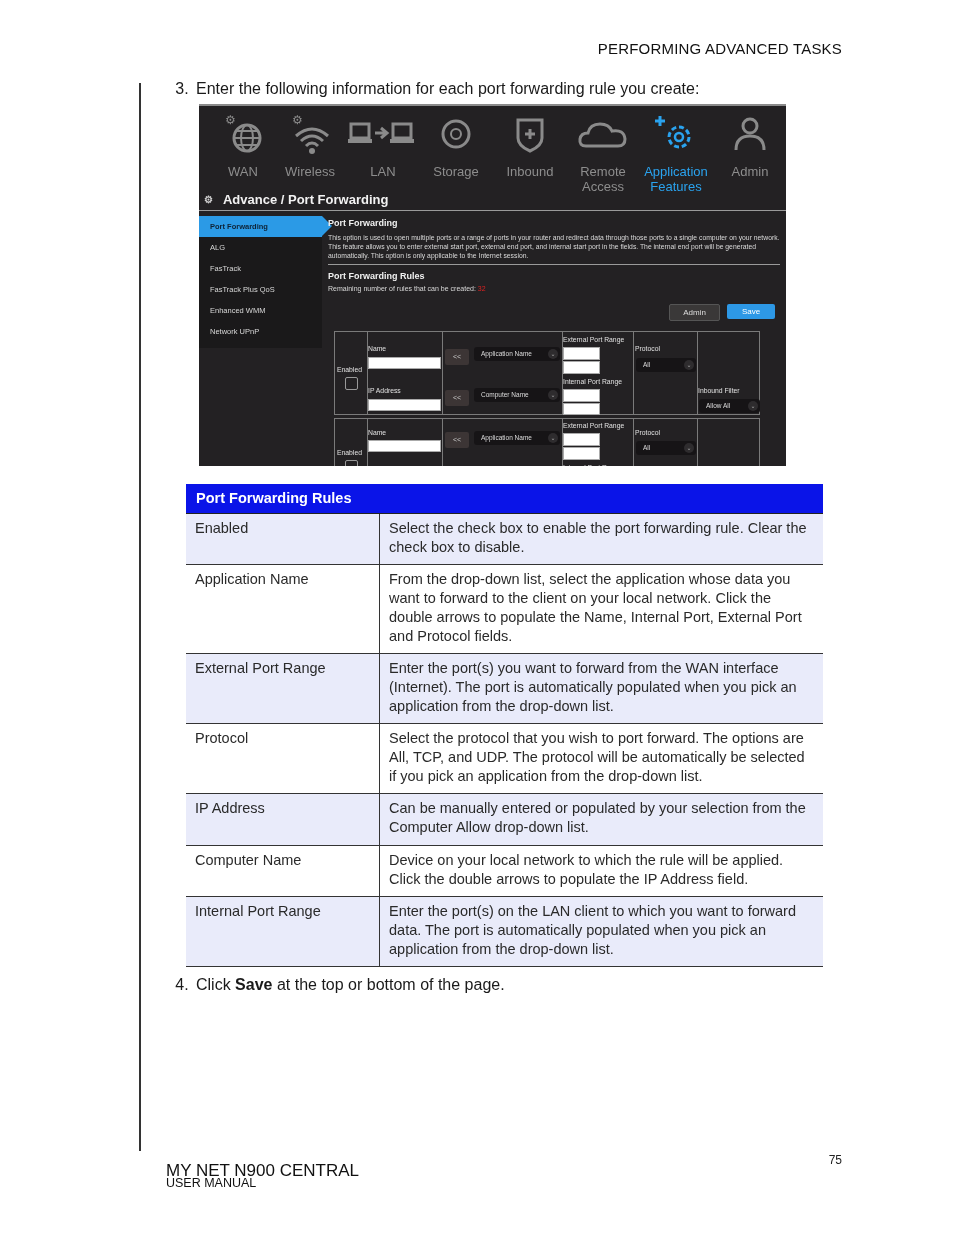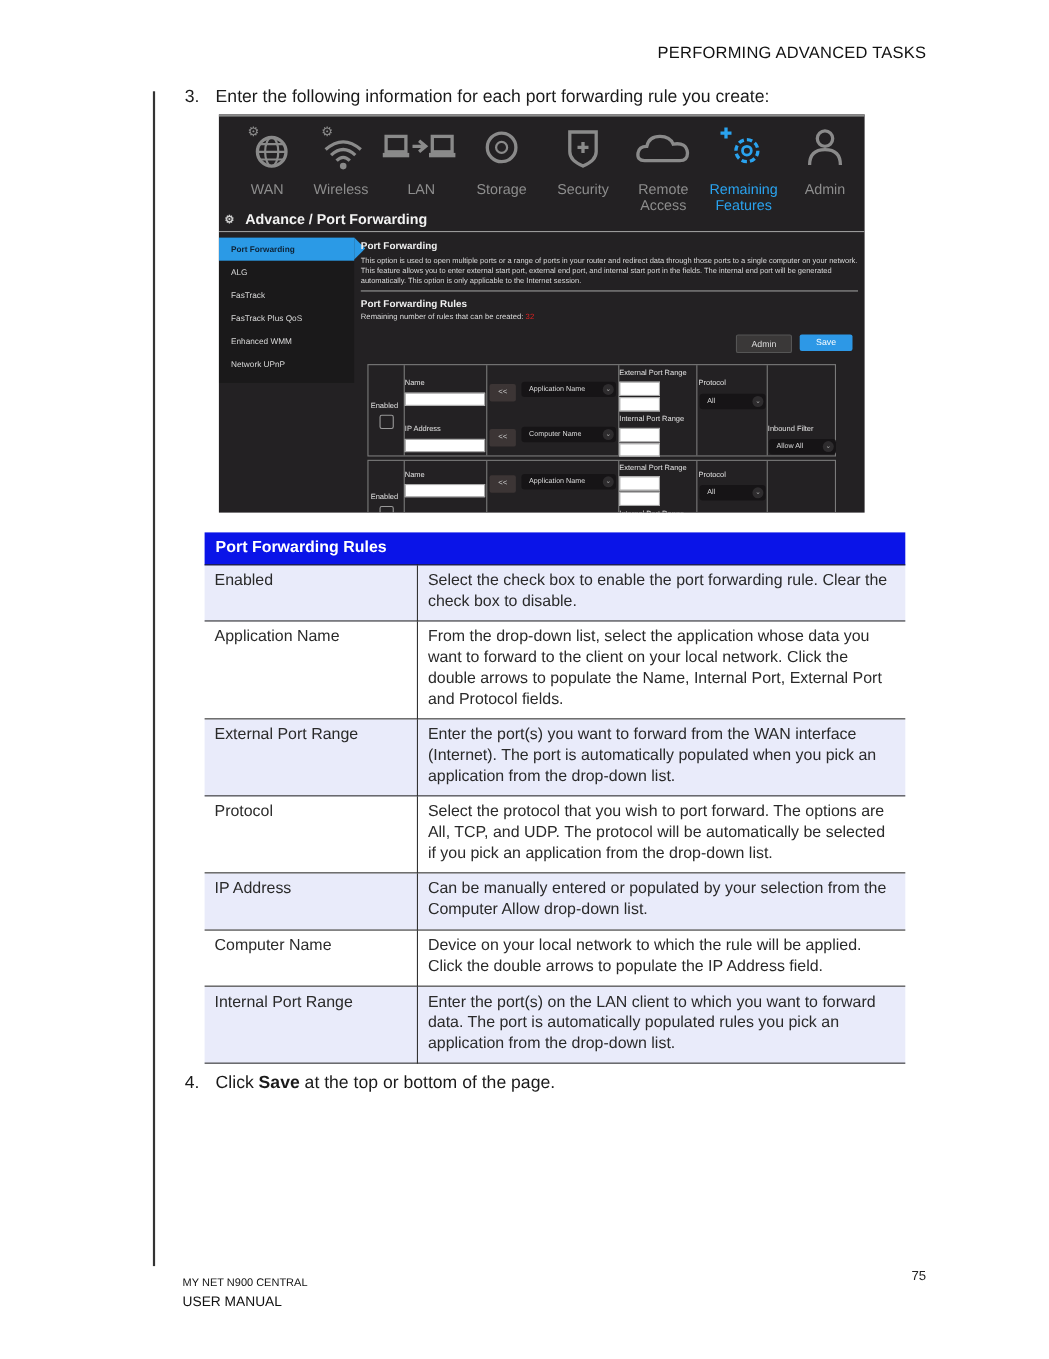"3. Enter the following information" .step { text-align: none -> center }
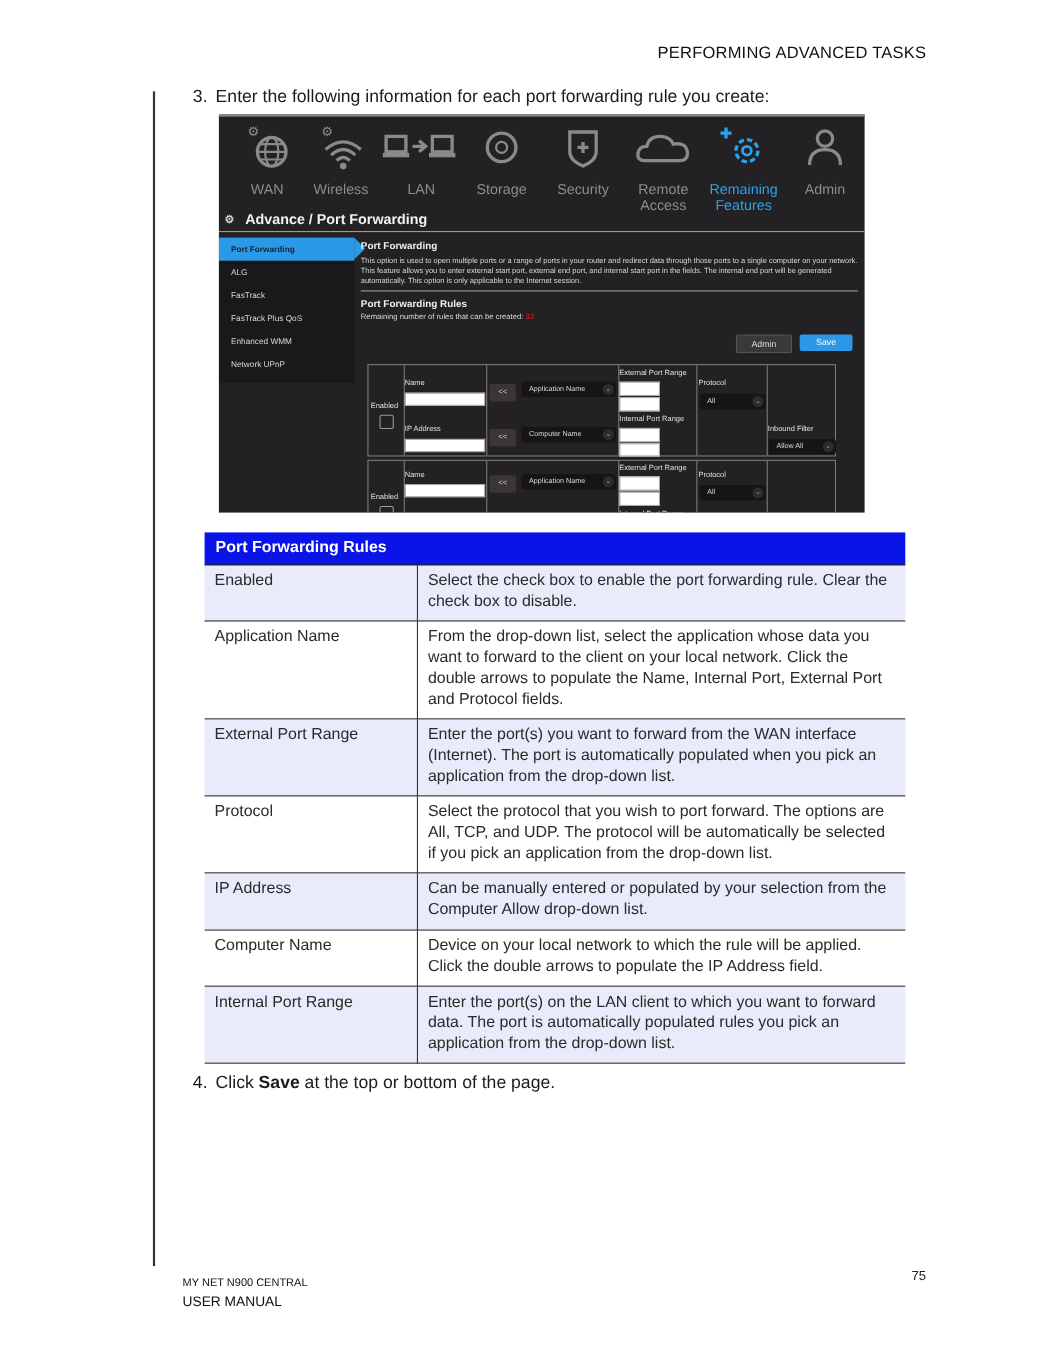"Security" div.lbl { text: Security -> Inbound }
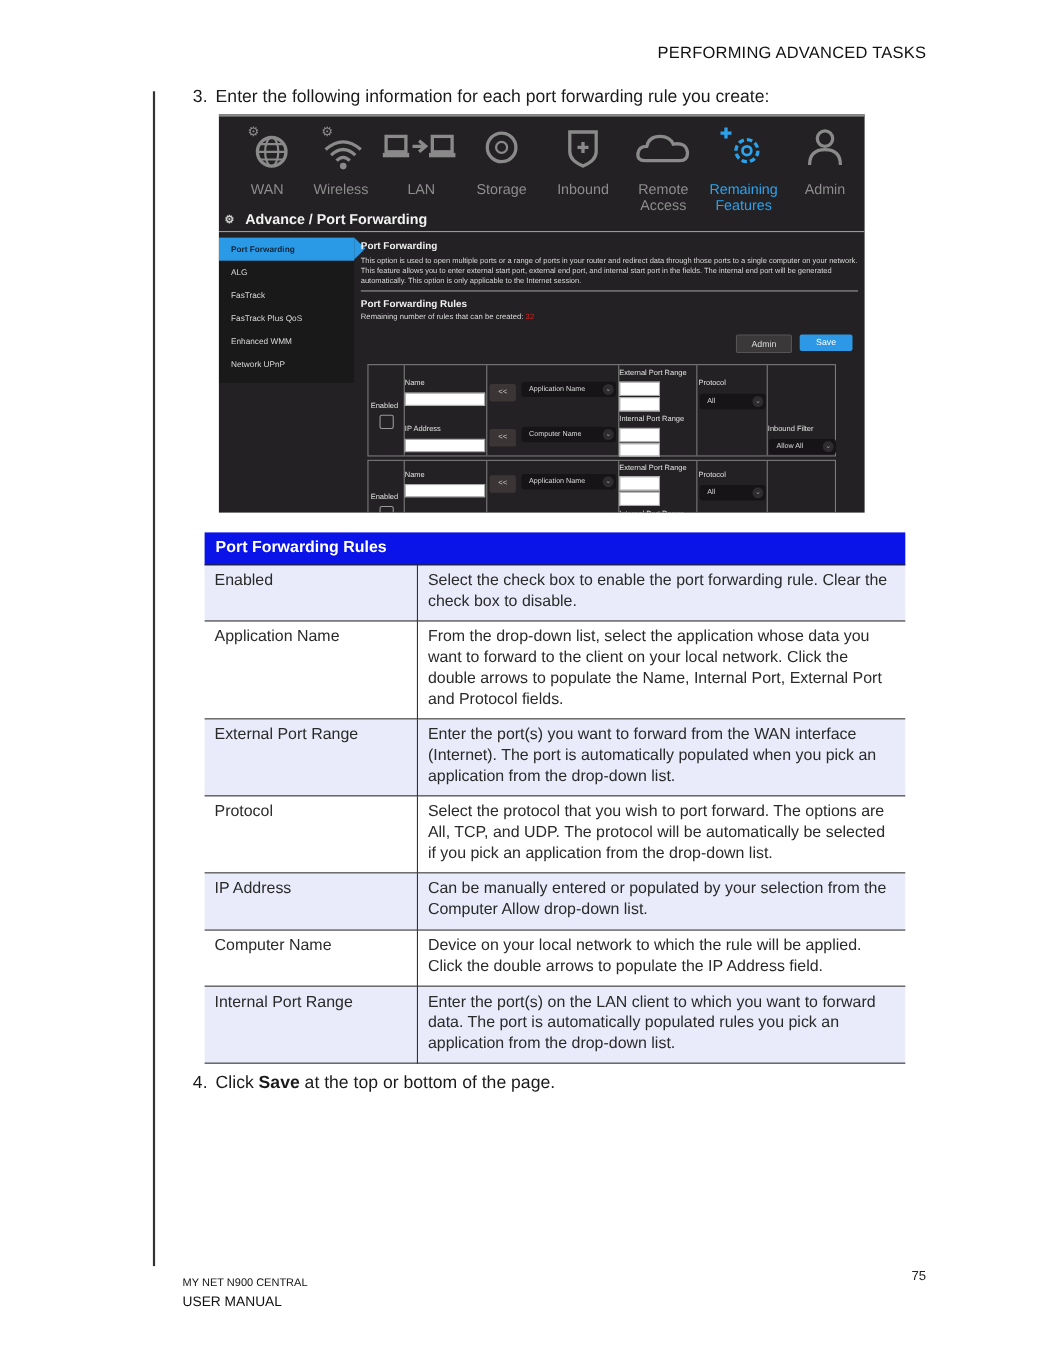"Remaining Features" div.lbl { text: Remaining -> Application }
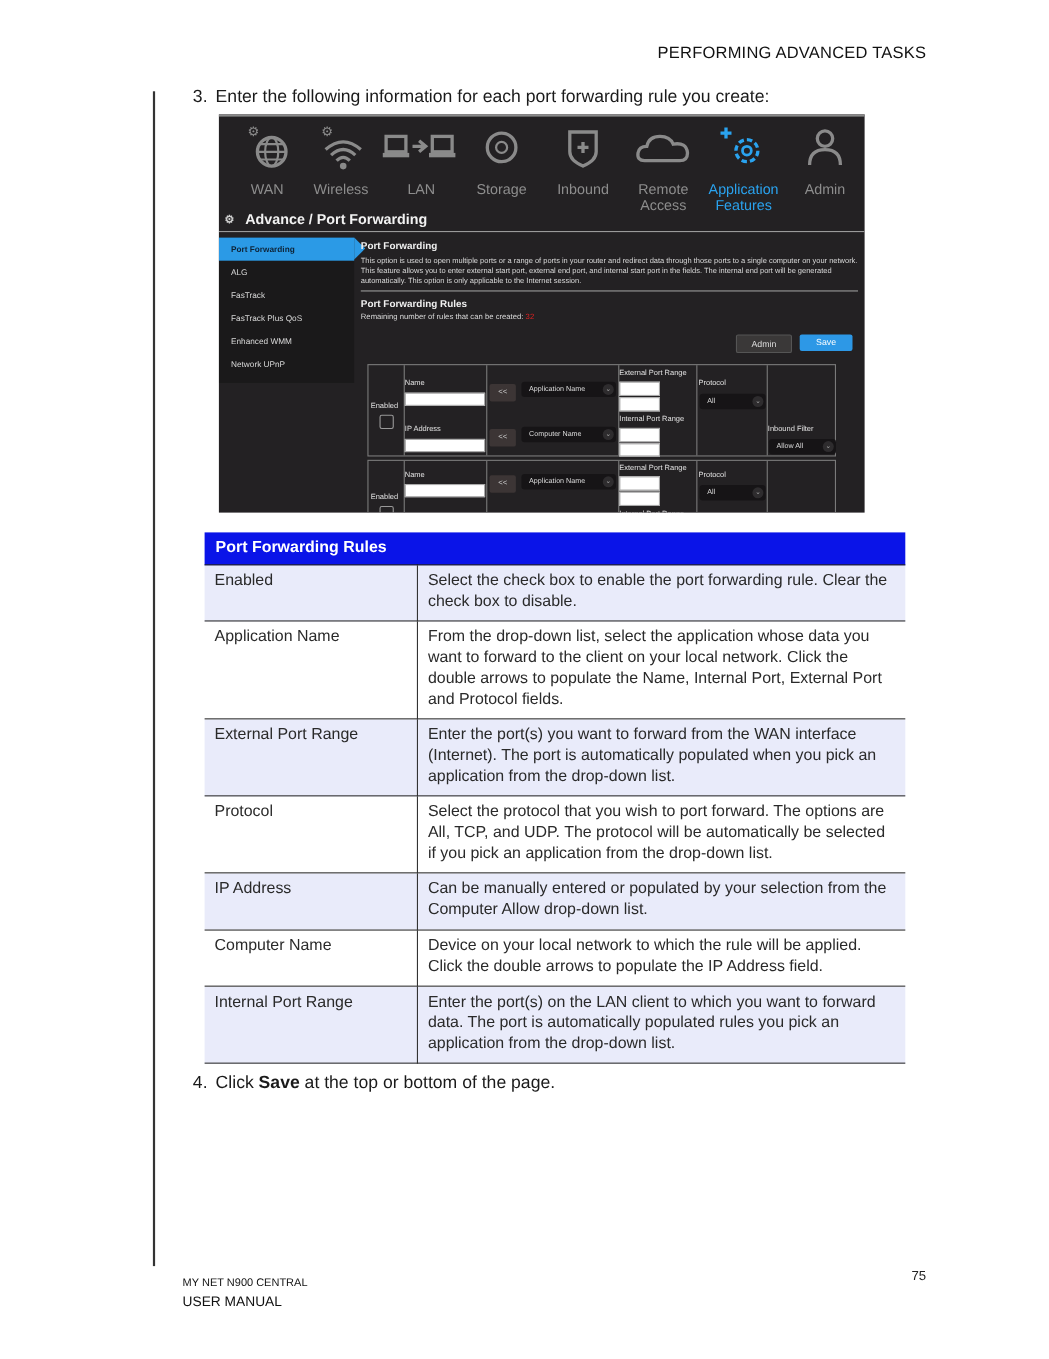"Enter the port(s) on the" td { text: rules -> when }
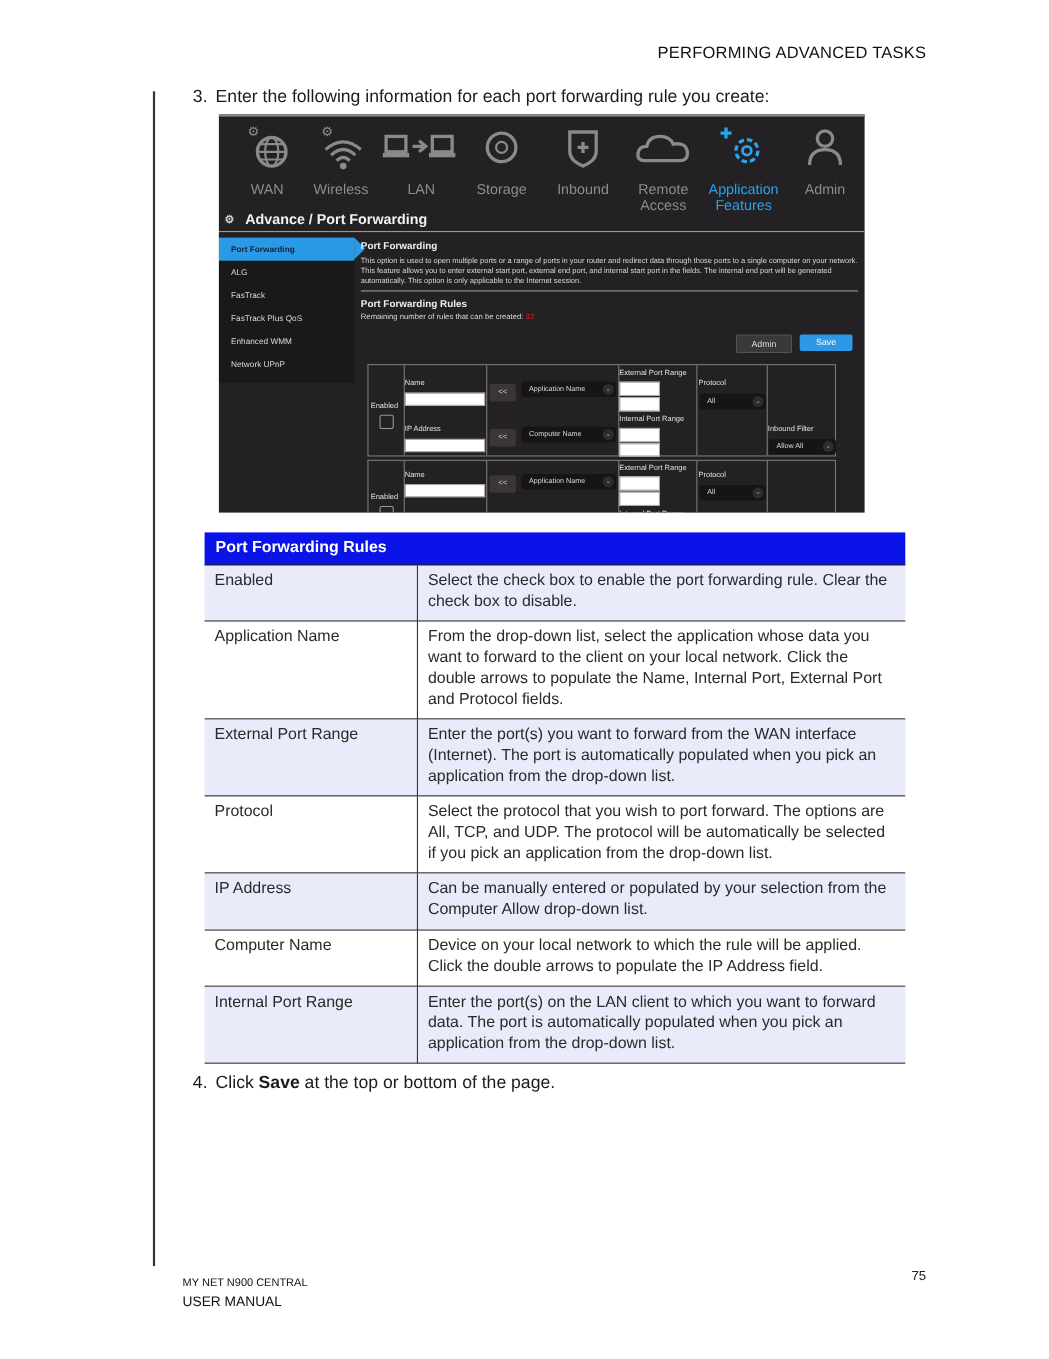"MY NET N900 CENTRAL" .footer1 { font-size: 10px -> 17px }
